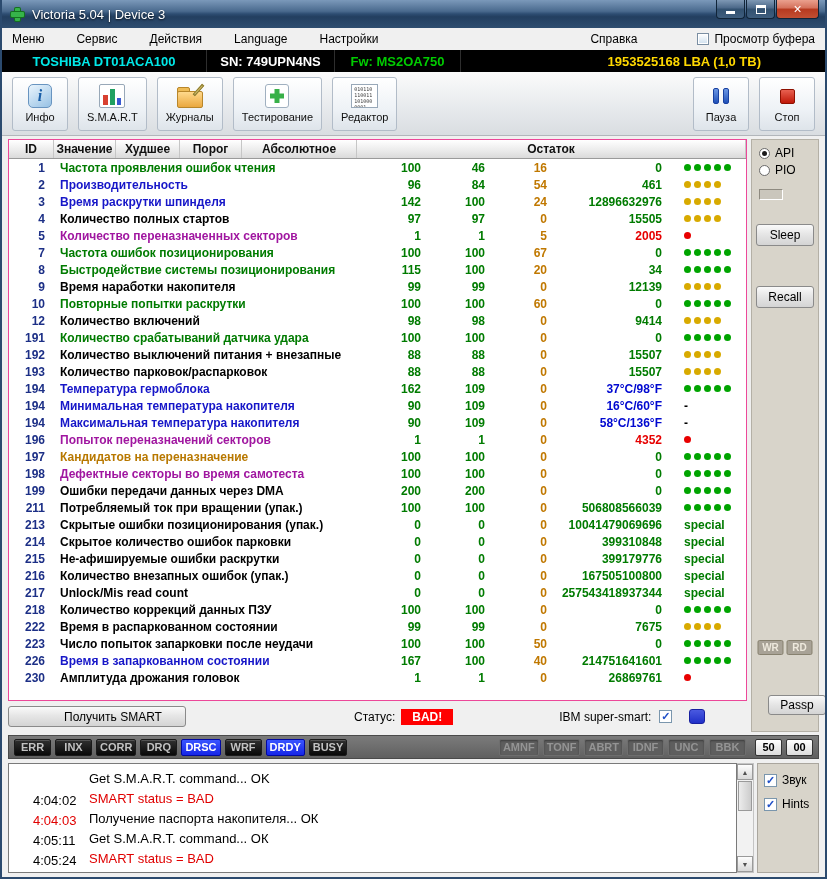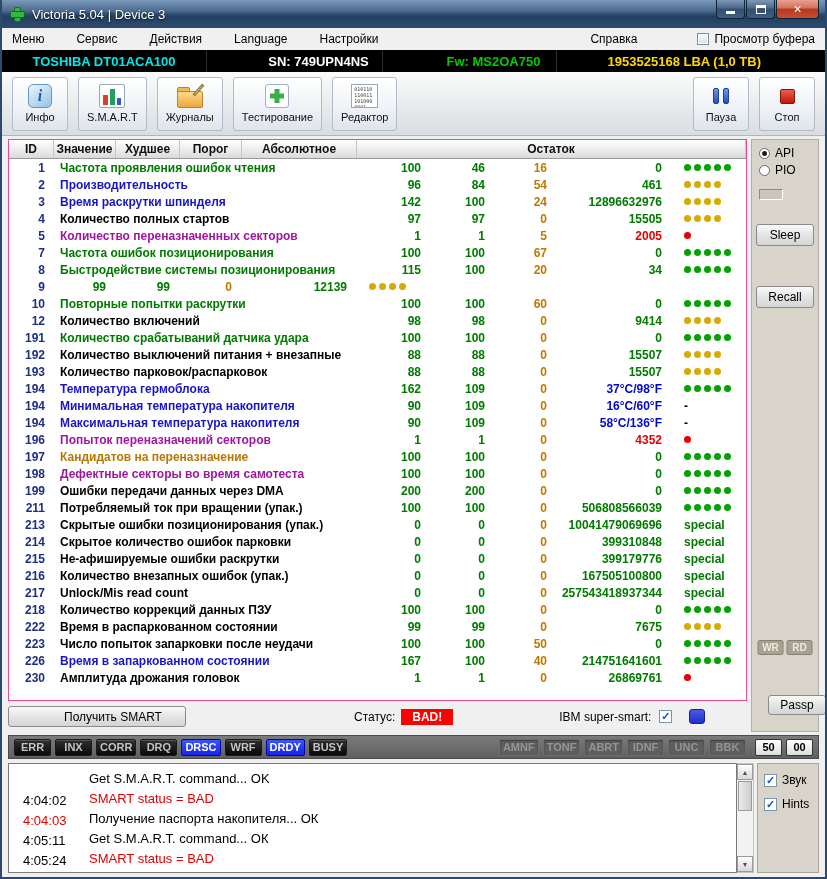"TOSHIBA DT01ACA100" .devicebar { gap: 48px -> none }
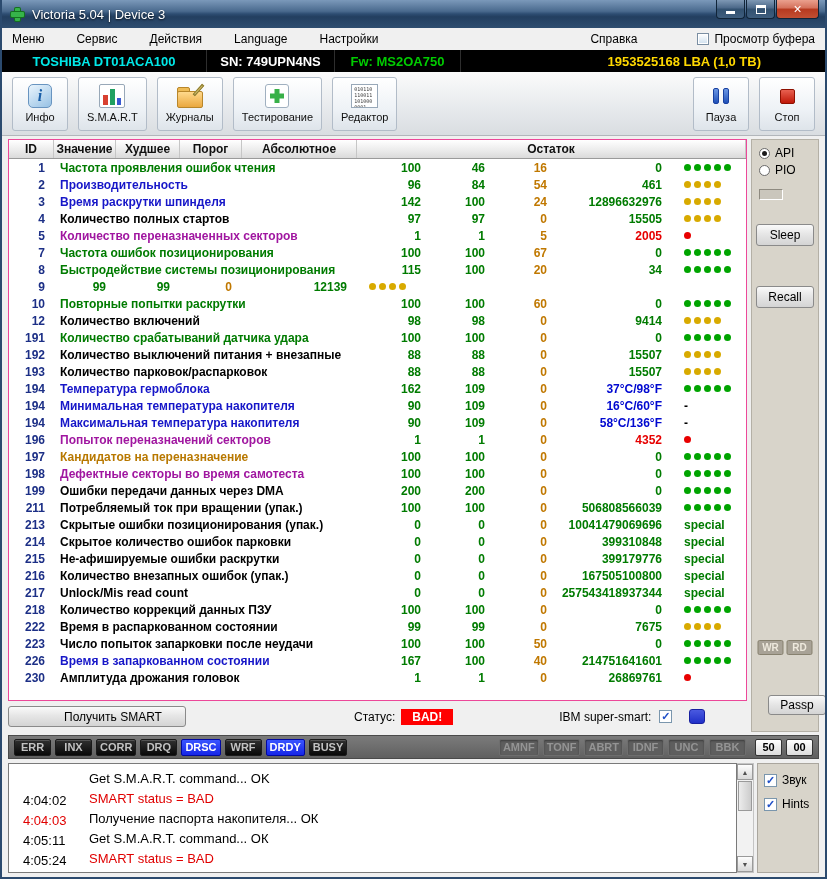"Время наработки накопителя" div.tc { html: none -> <div>Время наработки накопителя</div> }
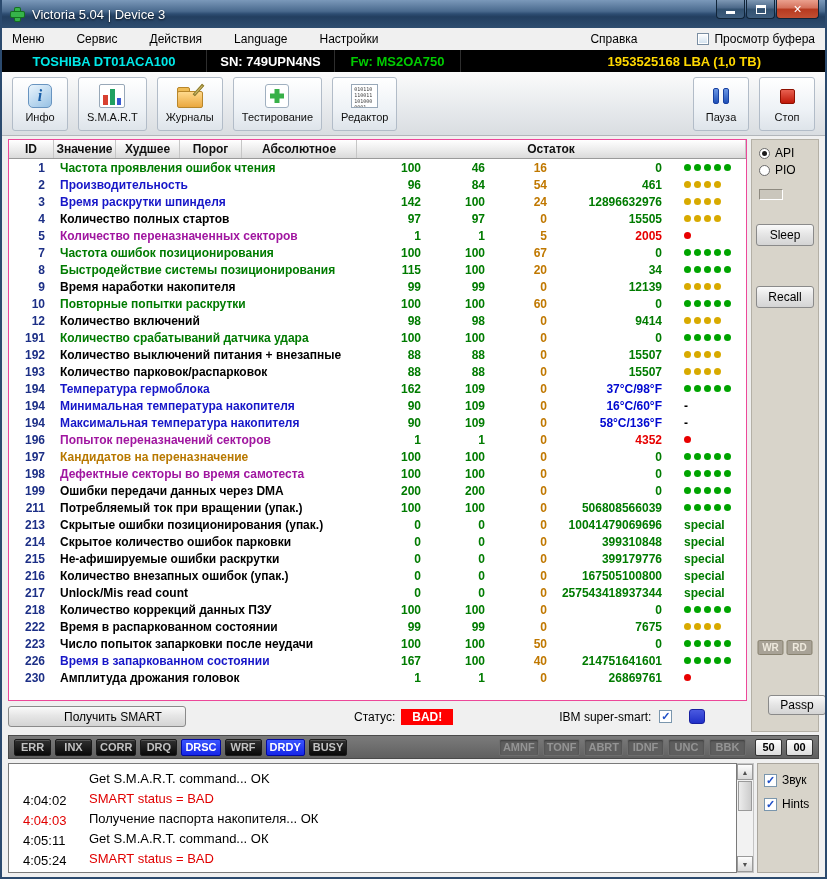"4:04:02" .log-time { padding-left: 14px -> 24px }
